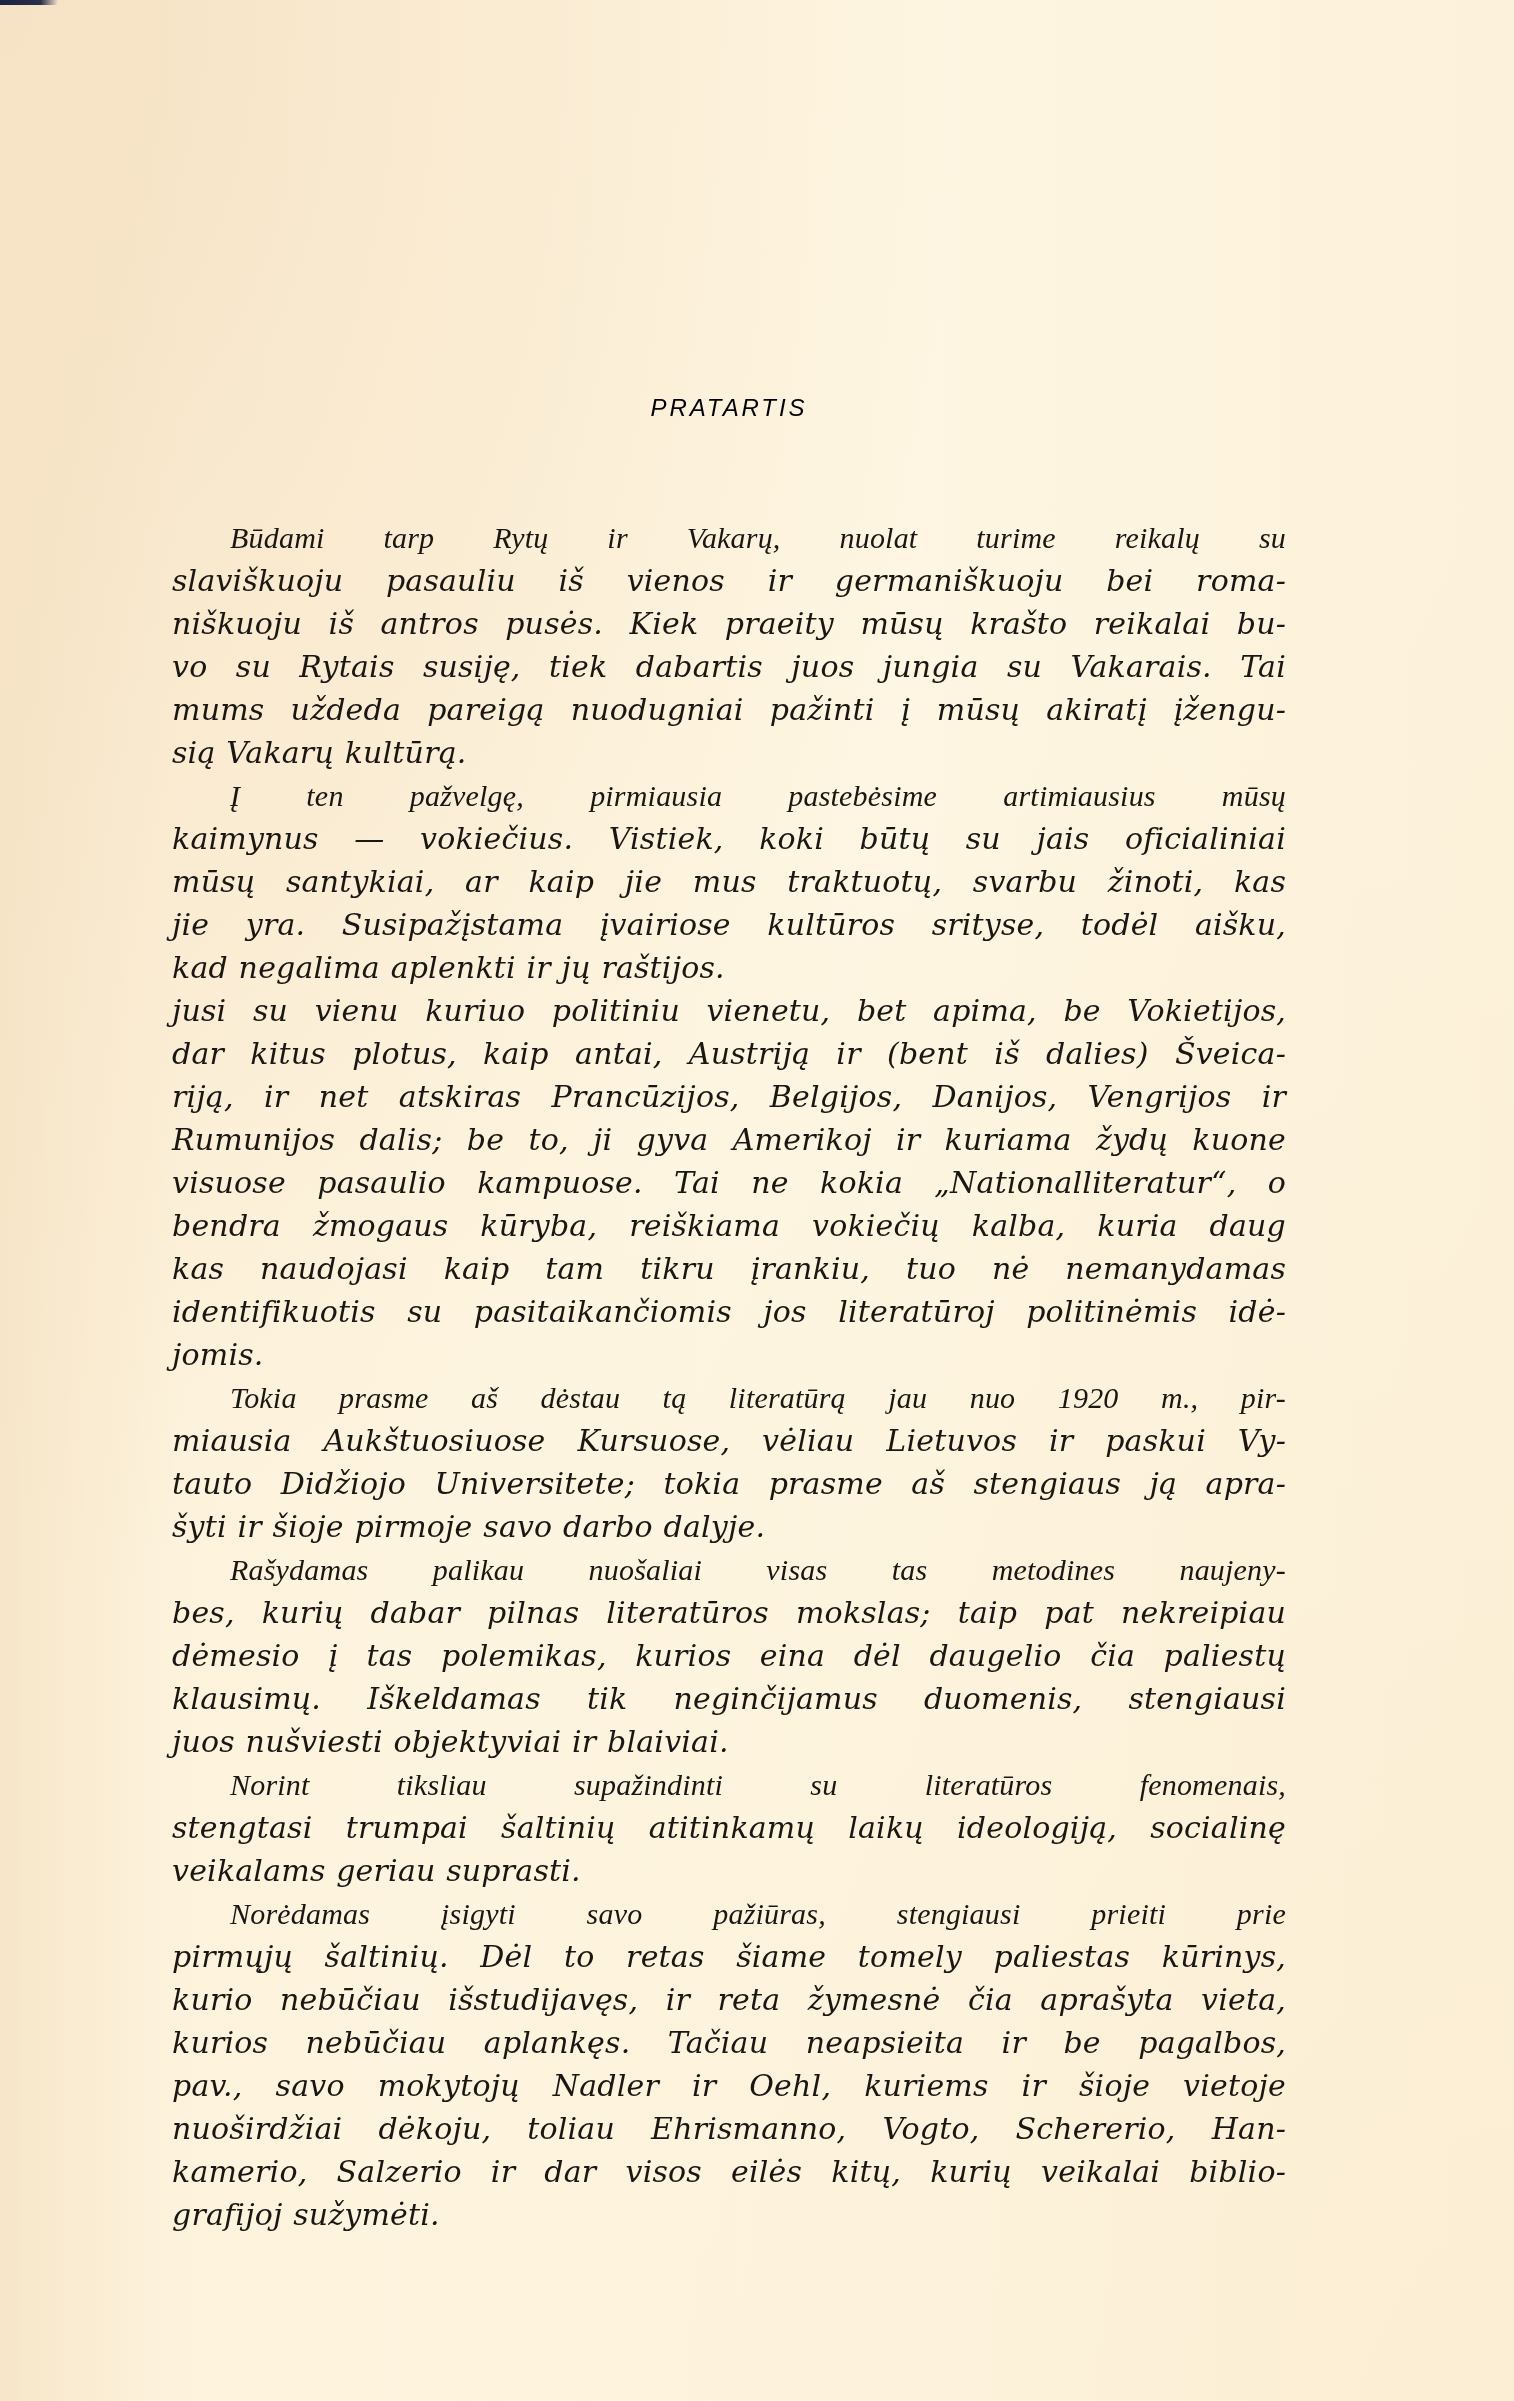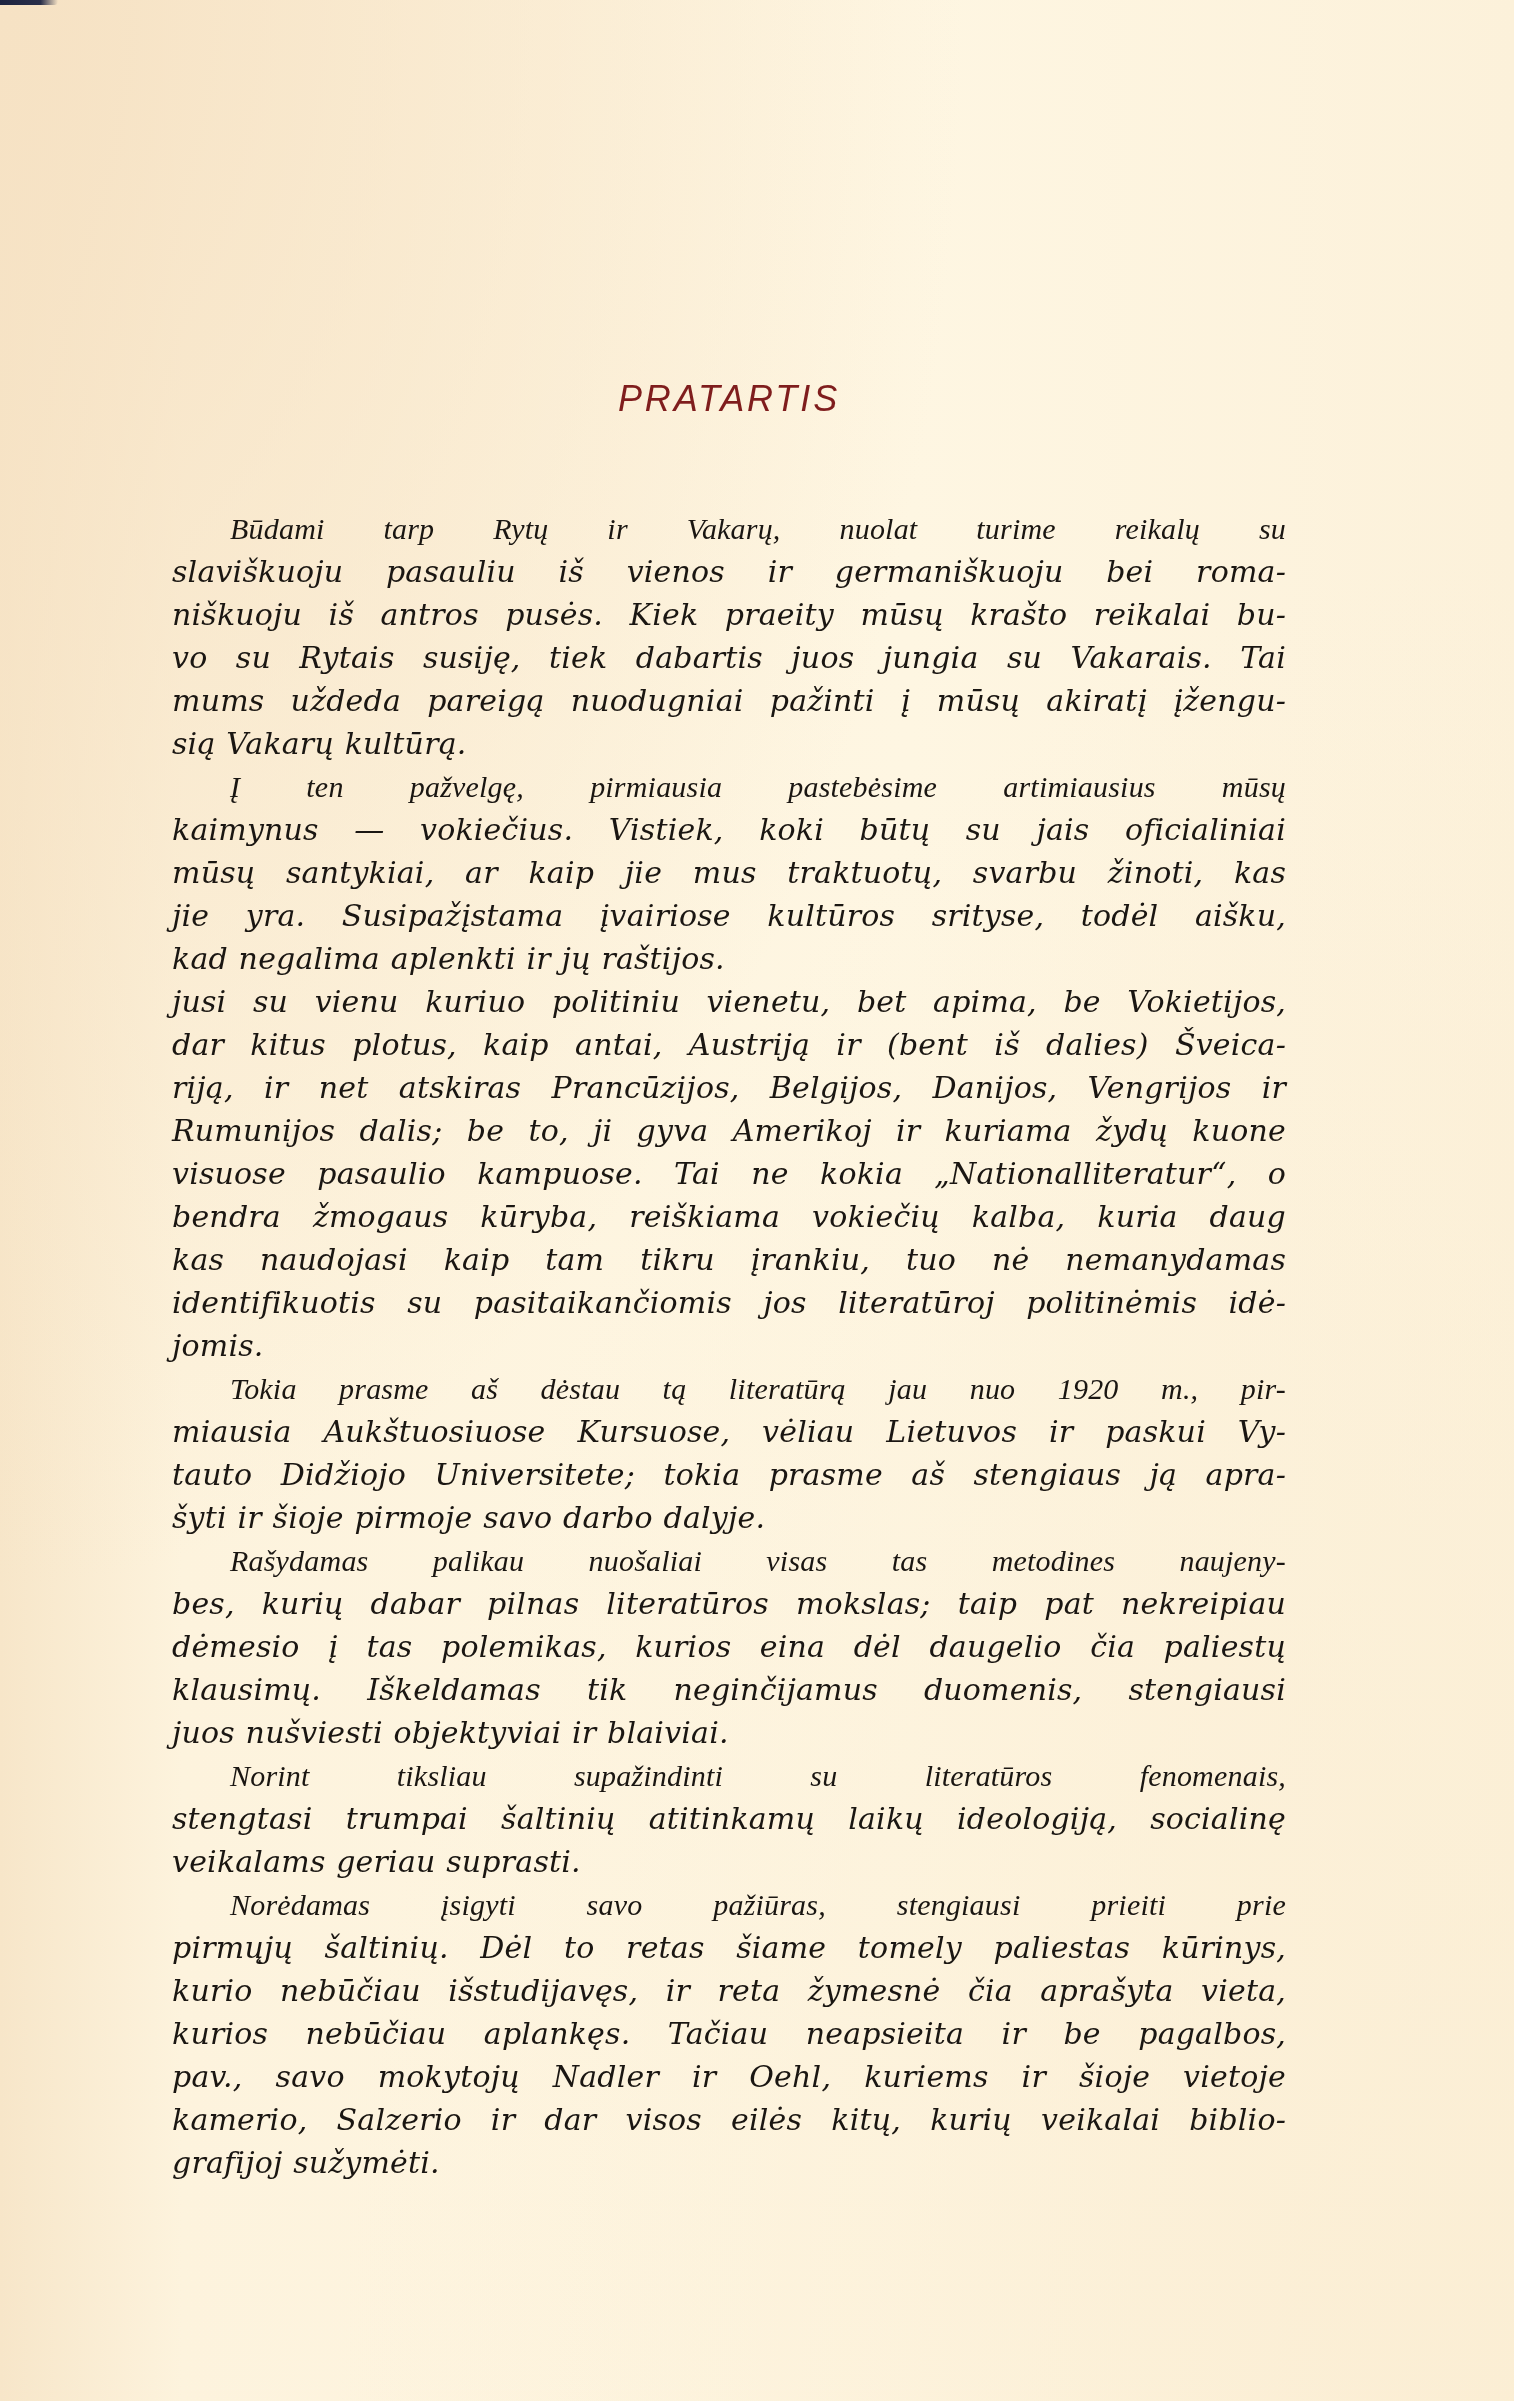"PRATARTIS" .title { color: #7f1d1d -> #000000; font-size: 36px -> 24px; margin: 0 0 0 0 -> 9px 0 0 0 }
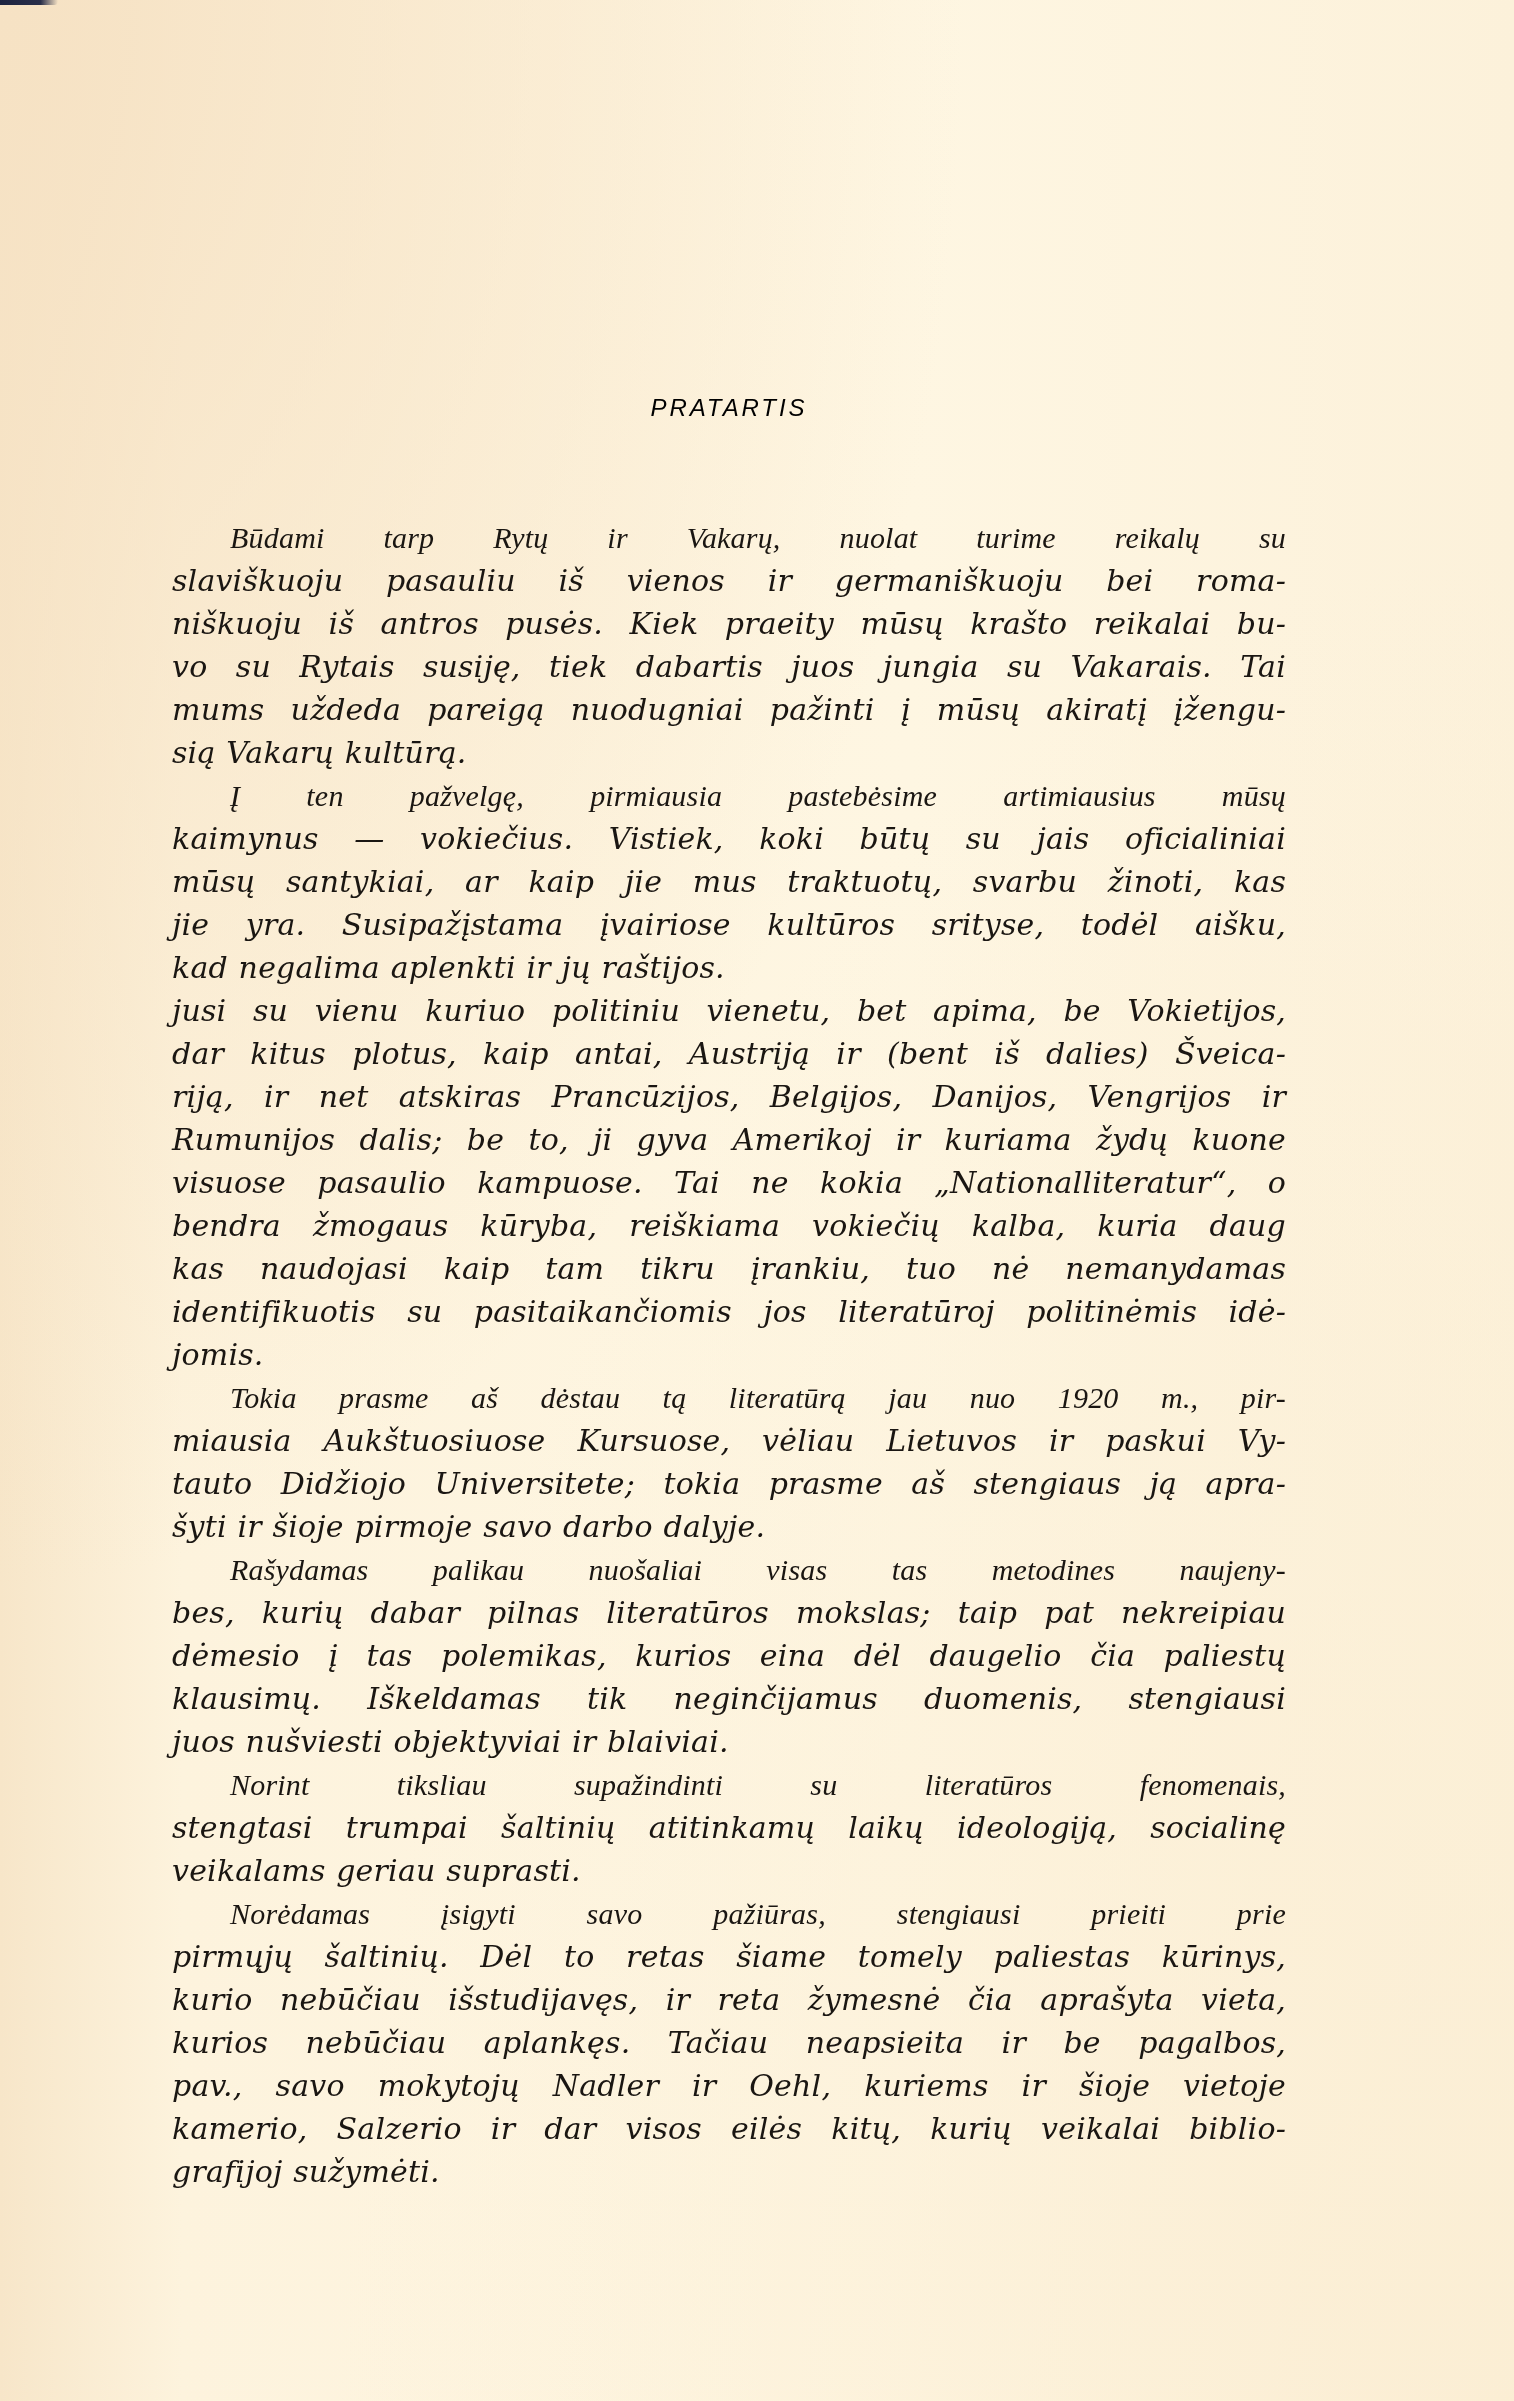"nuoširdžiai dėkoju, toliau Ehrismanno," span.line { html: none -> <span>nuoširdžiai dėkoju, toliau Ehrismanno, Vogto, Schererio, Han-</span> }
